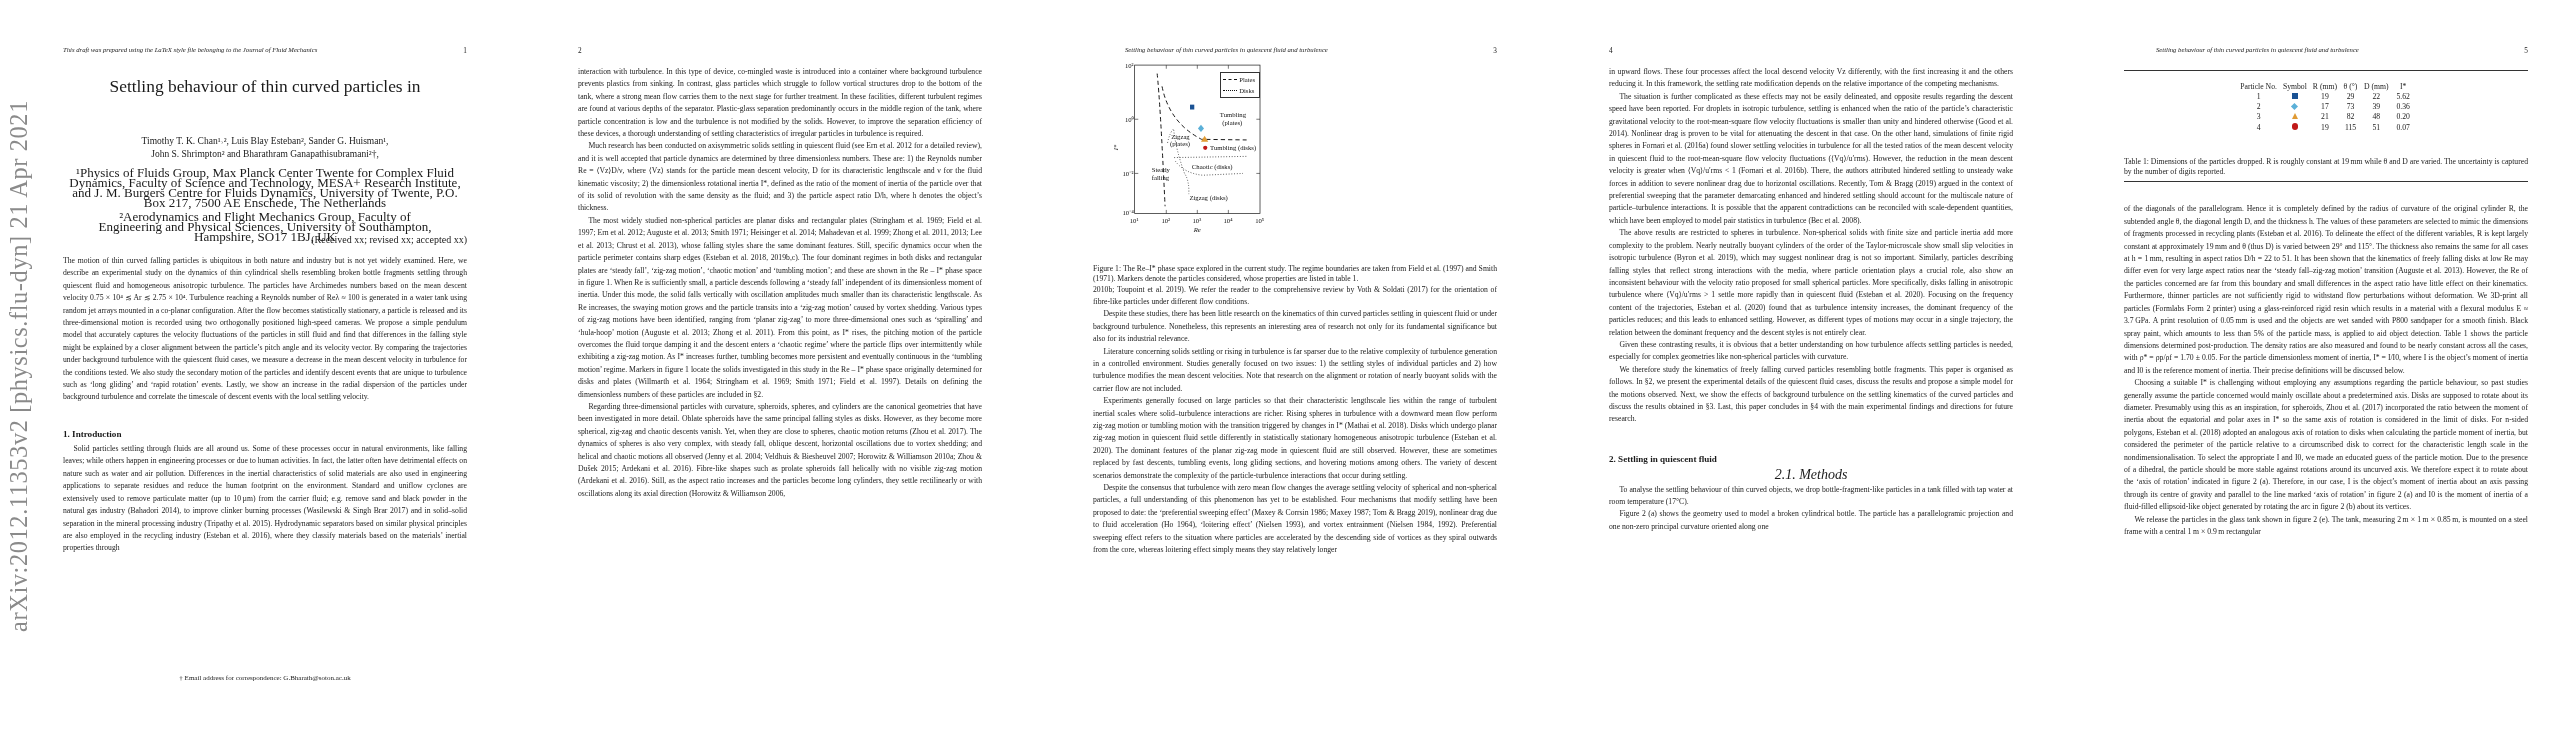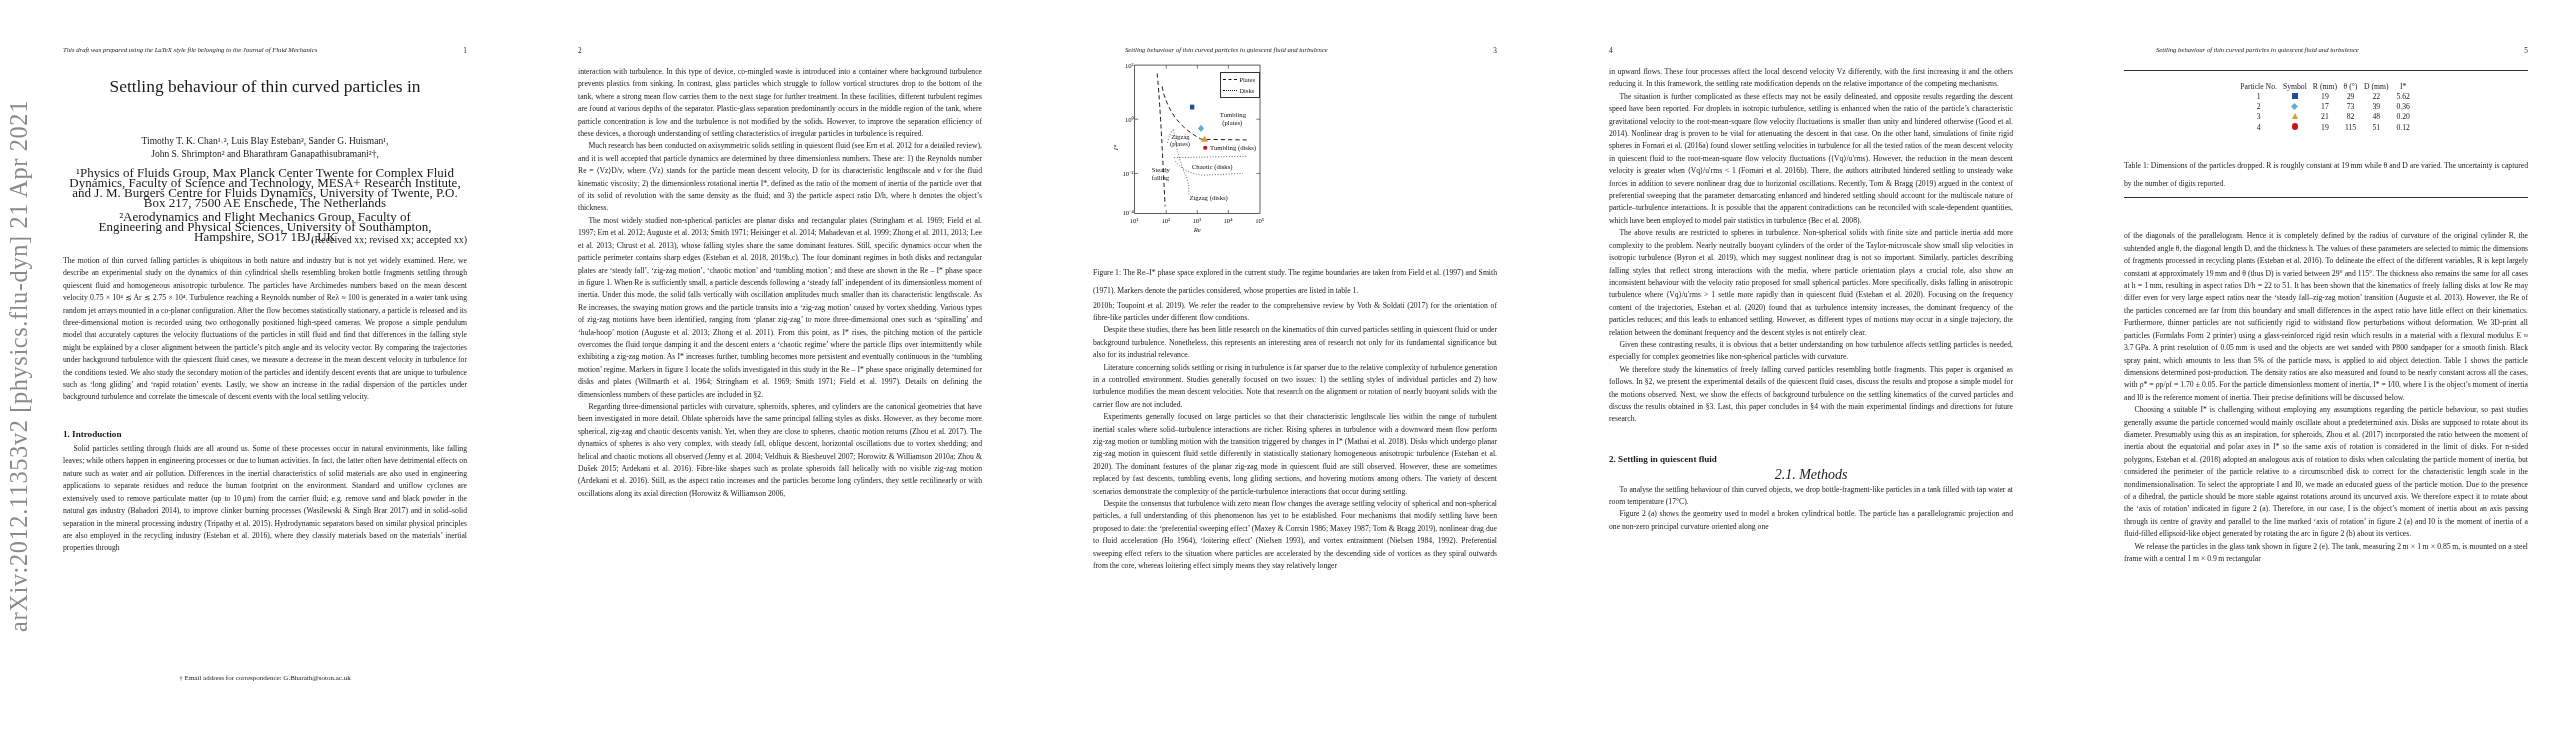"0.12" td { text: 0.12 -> 0.07 }
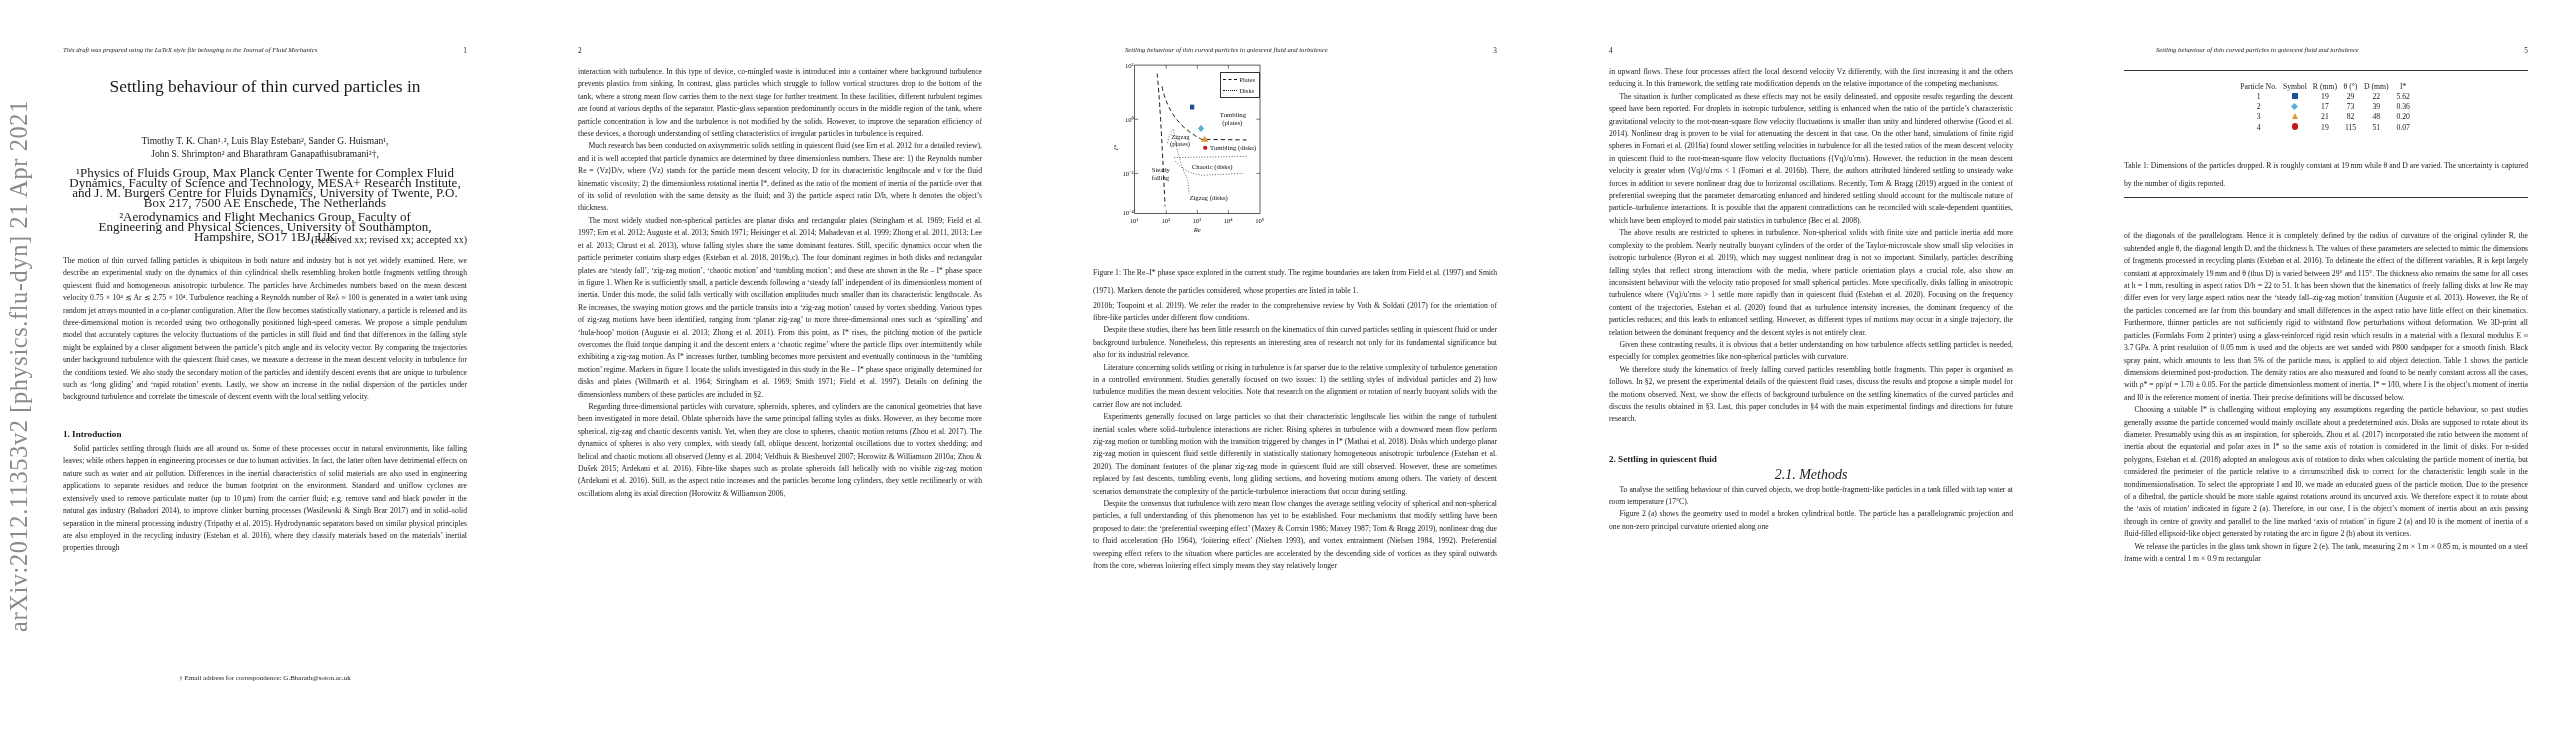"Table 1: Dimensions of the" .caption { line-height: 18px -> 10px }
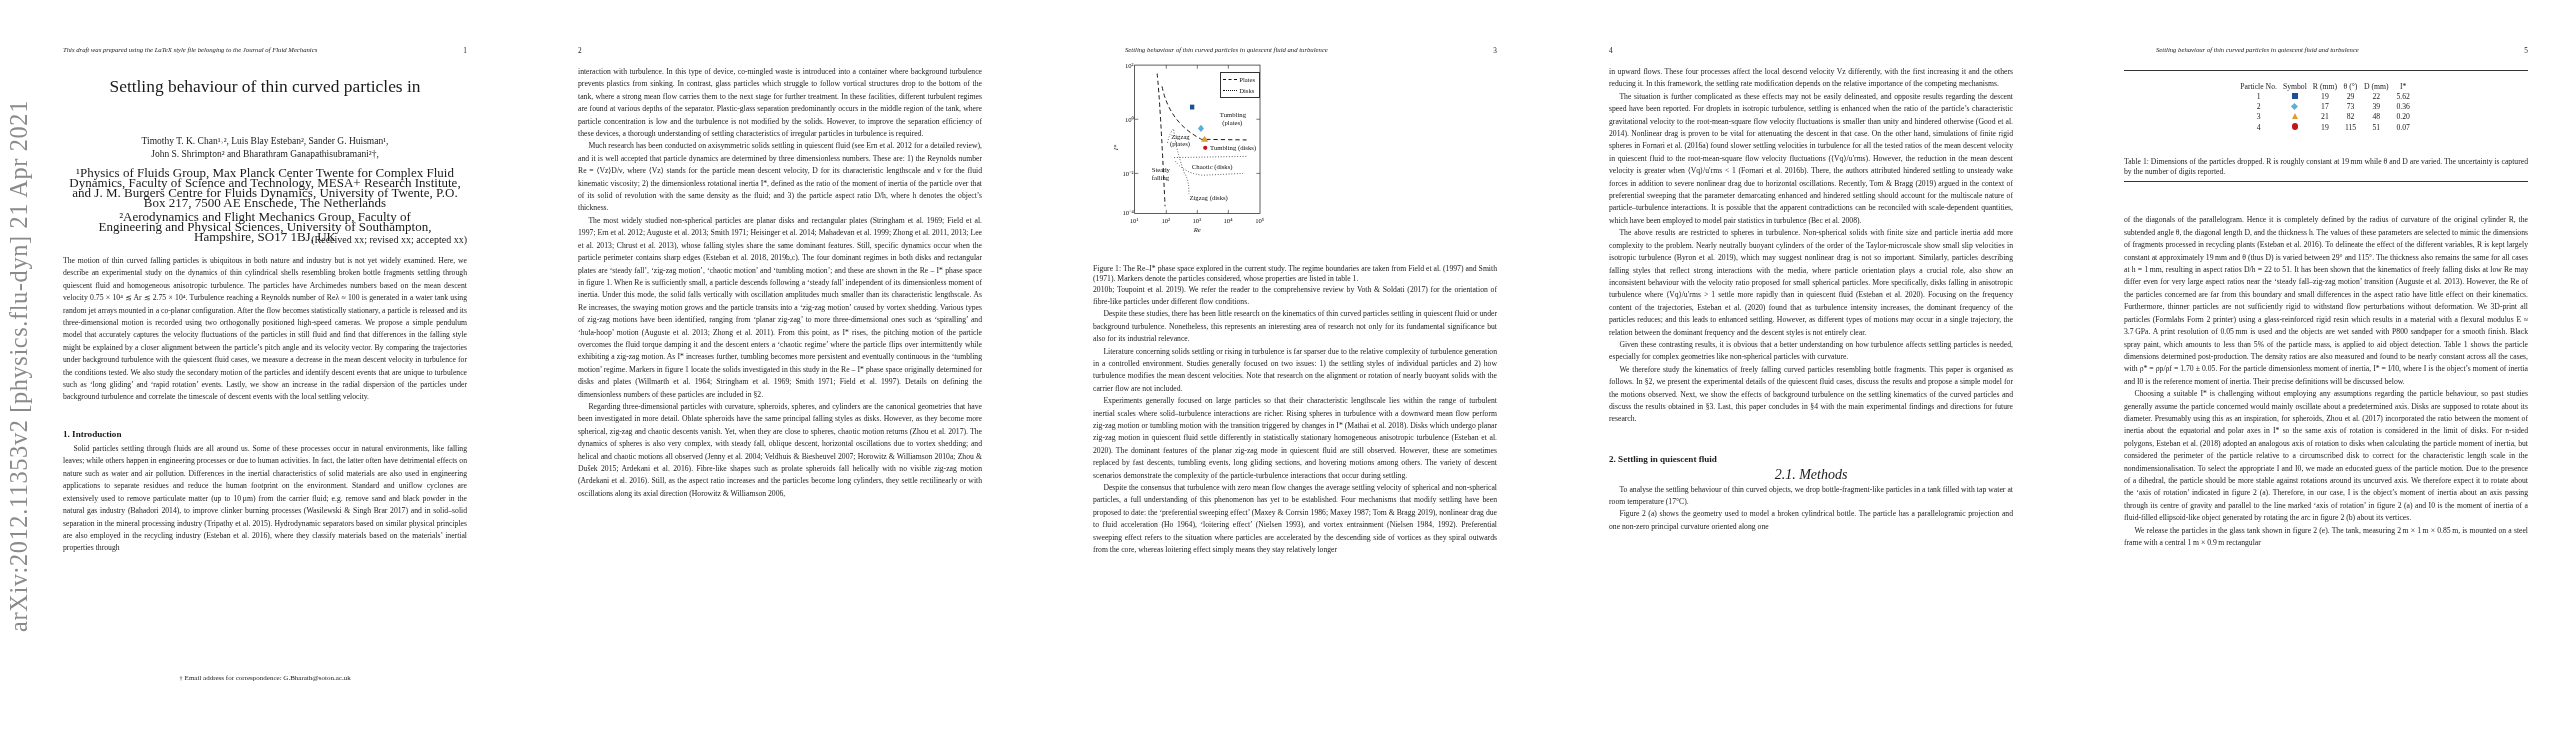"of the diagonals of the" div.body-text { margin-top: 32px -> 21px }
